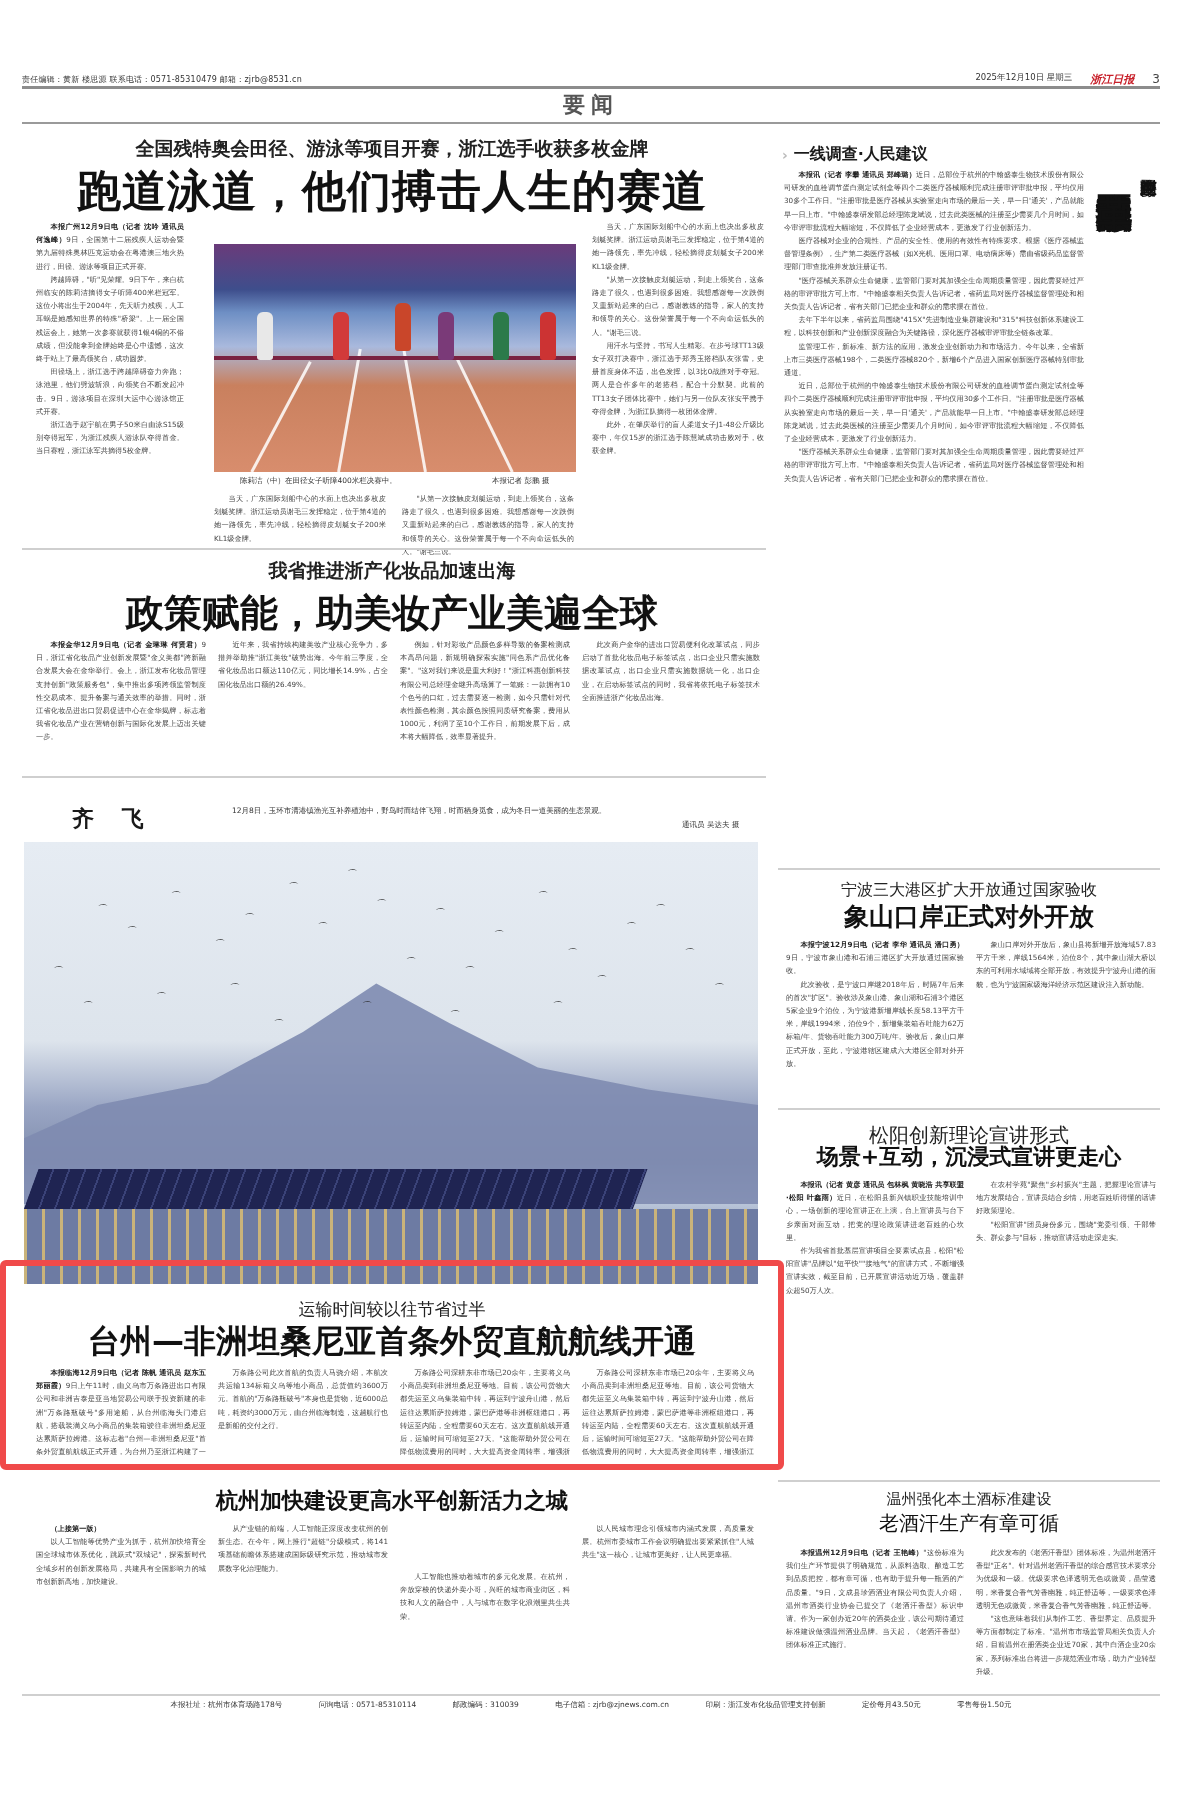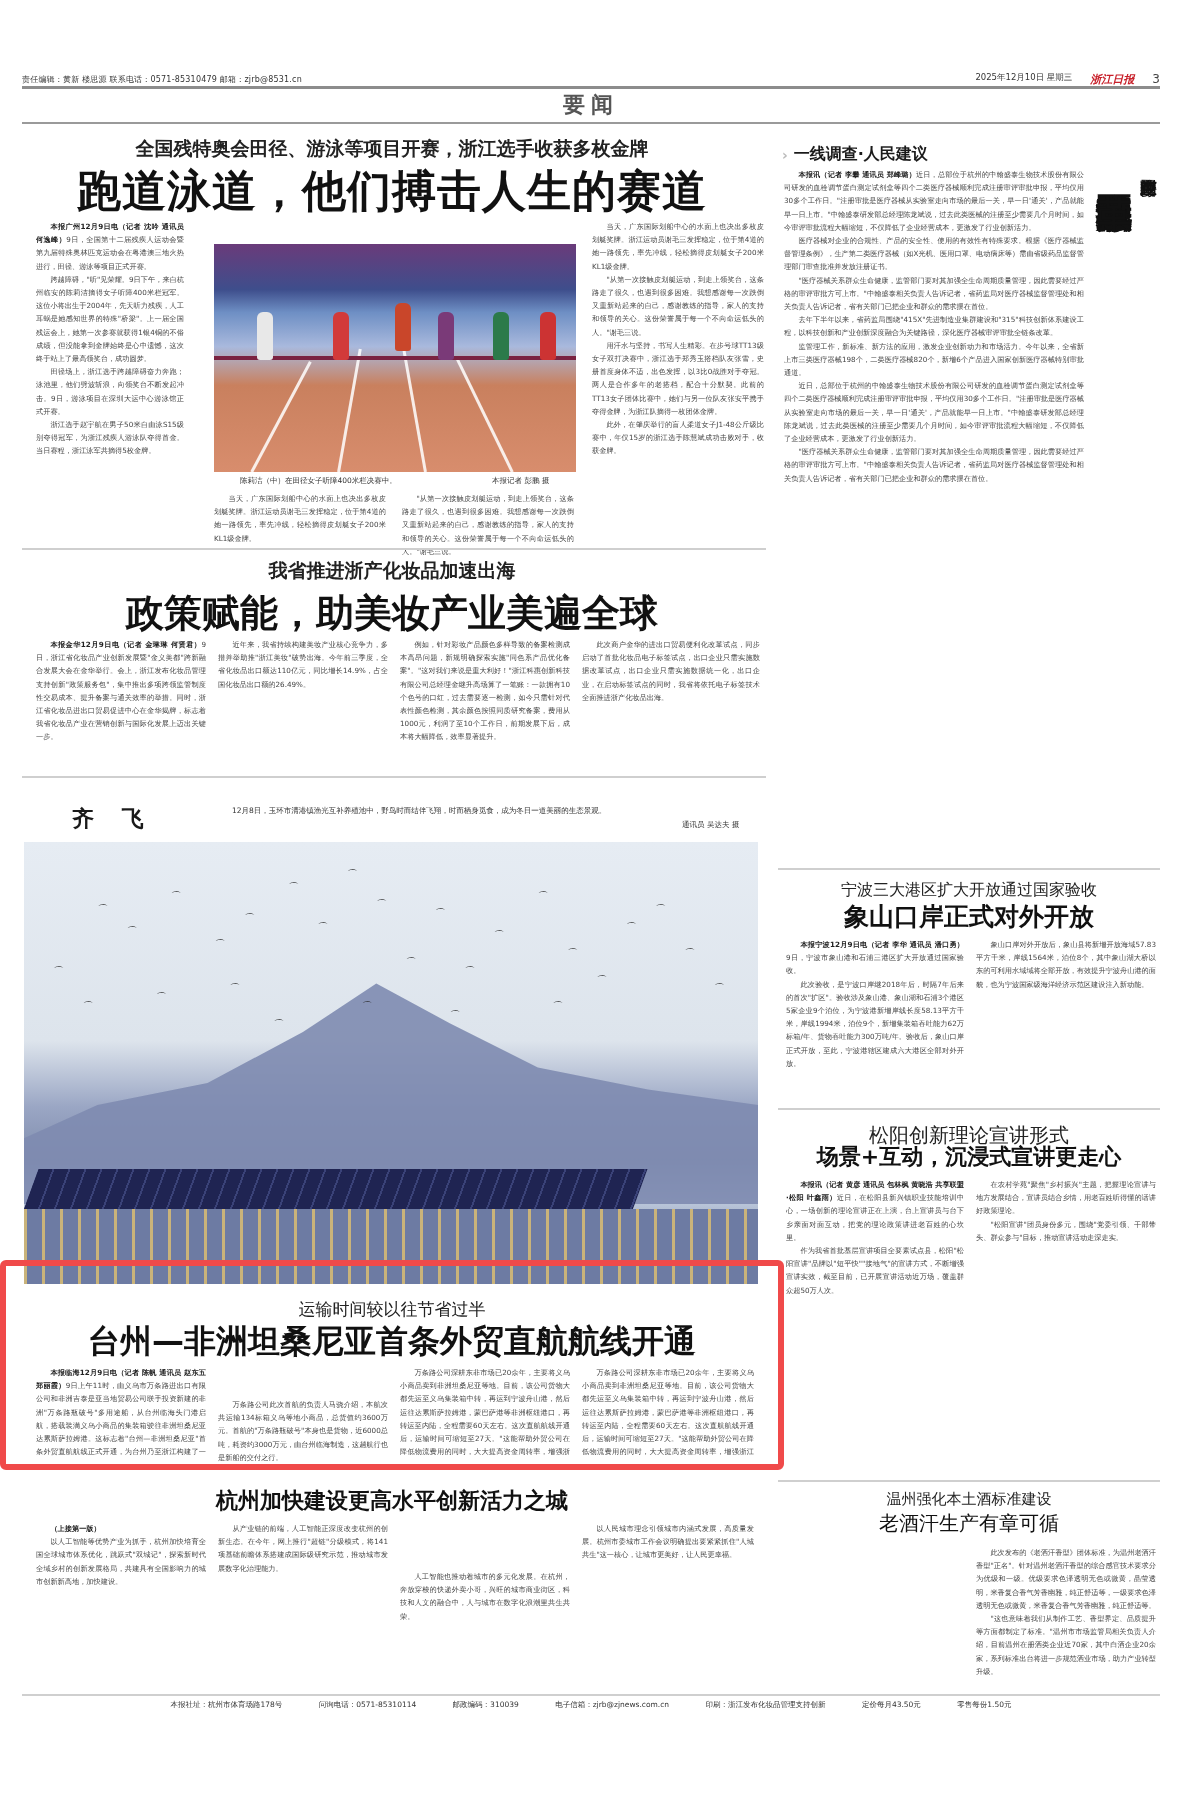"万条路公司此次首航的负责人马骁介绍，本航次共运输134标箱义乌等地小商品，总货值" div.col-text { margin-top: 32px -> none }
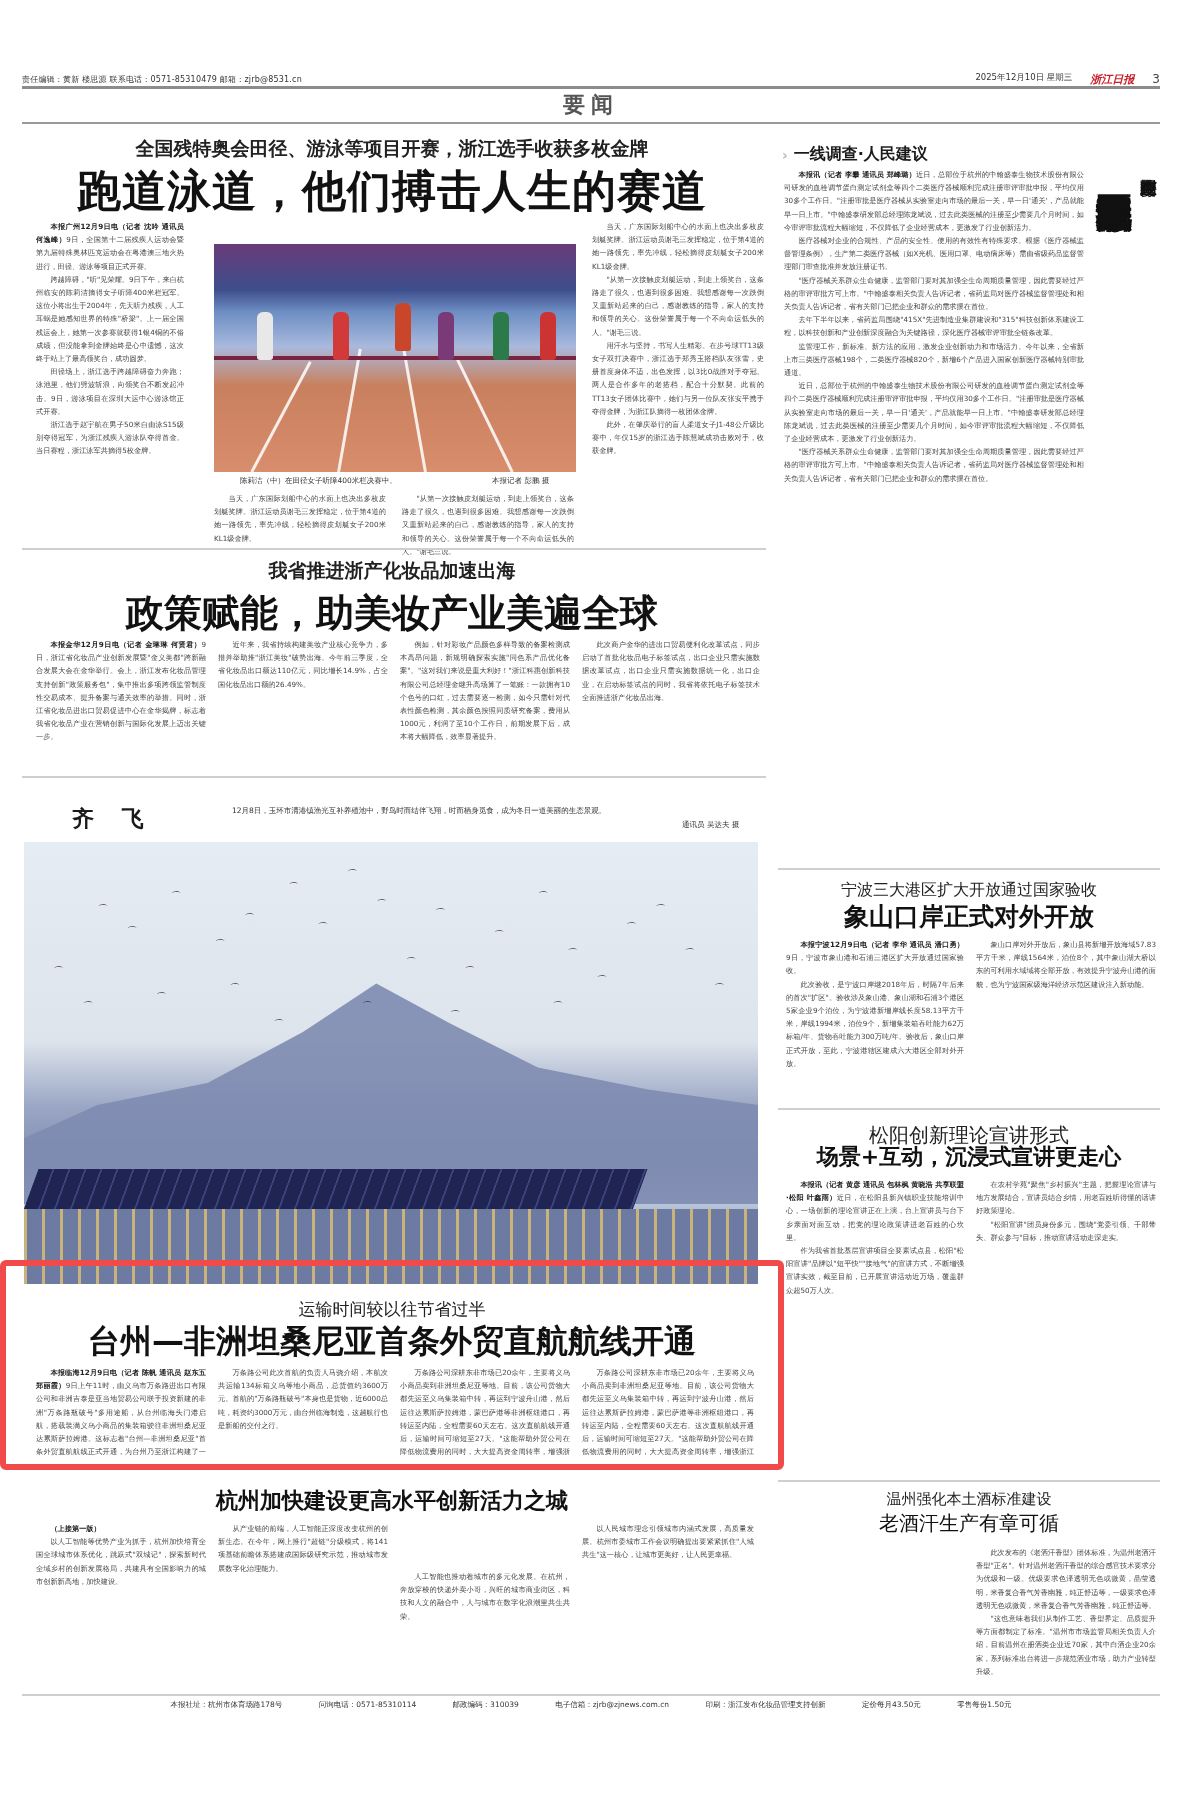"本报温州12月9日电（记者" div.col-text { html: none -> <div> <p><span>本报温州12月9日电（记者 王艳峰）</span><span>"这份标准为我们生产环节提供了明确规范，从原料选取、酿造工艺到品质把控，都有章可循，也有助于提升每一瓶酒的产品质量。"9日，文成县珍酒酒业有限公司负责人介绍，温州市酒类行业协会已提交了《老酒汗香型》标识申请。作为一家创办近20年的酒类企业，该公司期待通过标准建设做强温州酒业品牌。当天起，《老酒汗香型》团体标准正式施行。</span></p> </div> }
